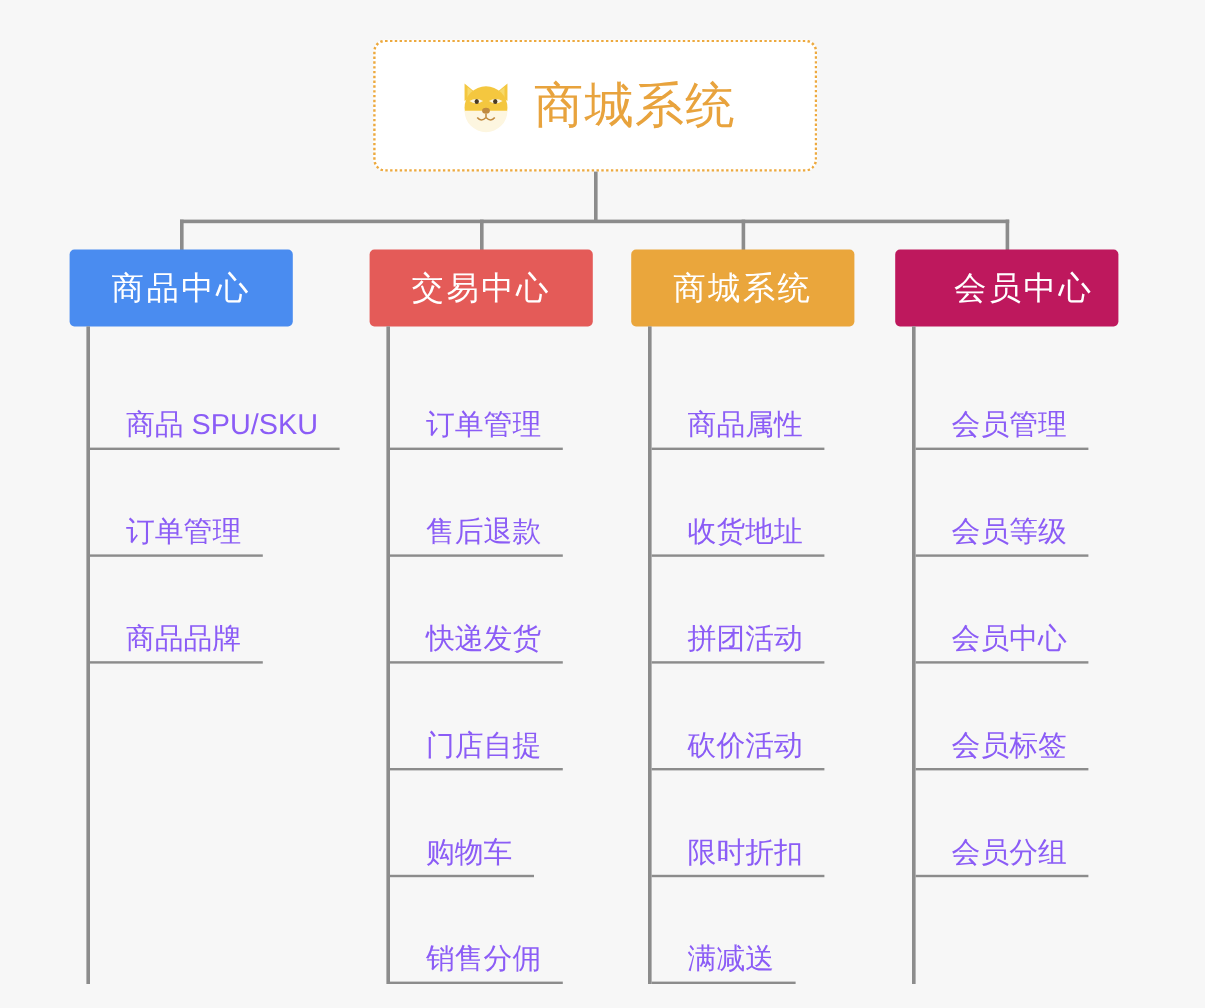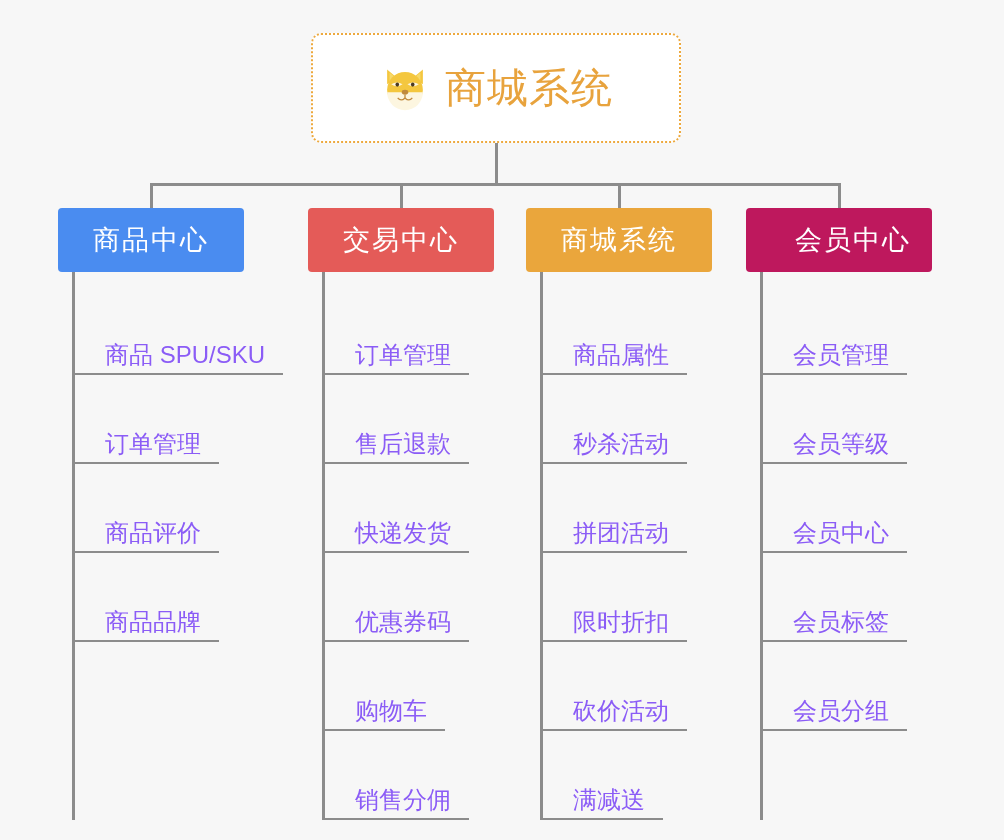"秒杀活动" span.leaf-label { text: 秒杀活动 -> 收货地址 }
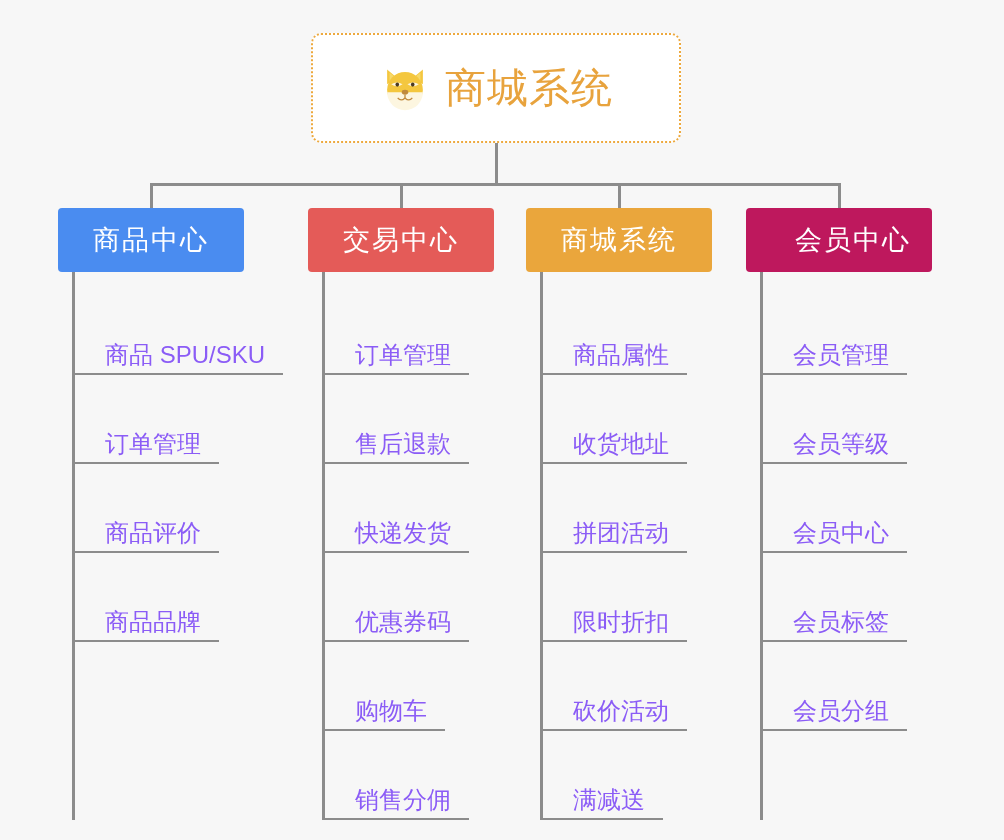"商品评价" div.leaf-row { html: <div> <span>商品评价</span> </div> -> none }
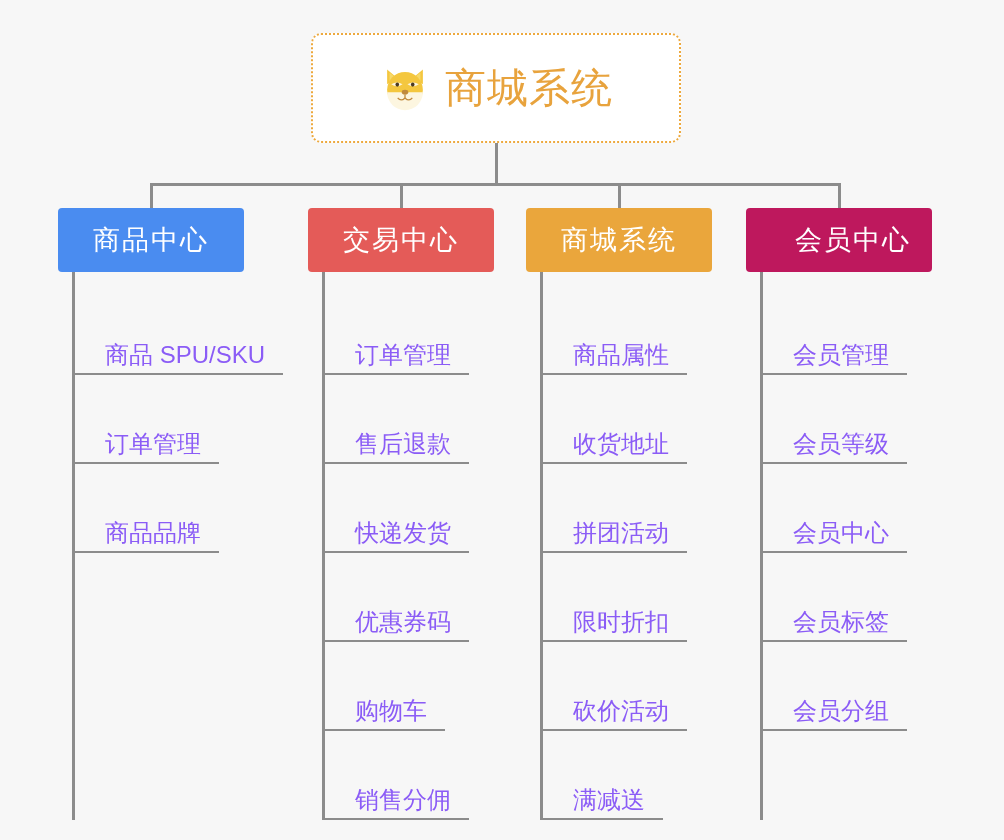"优惠券码" span.leaf-label { text: 优惠券码 -> 门店自提 }
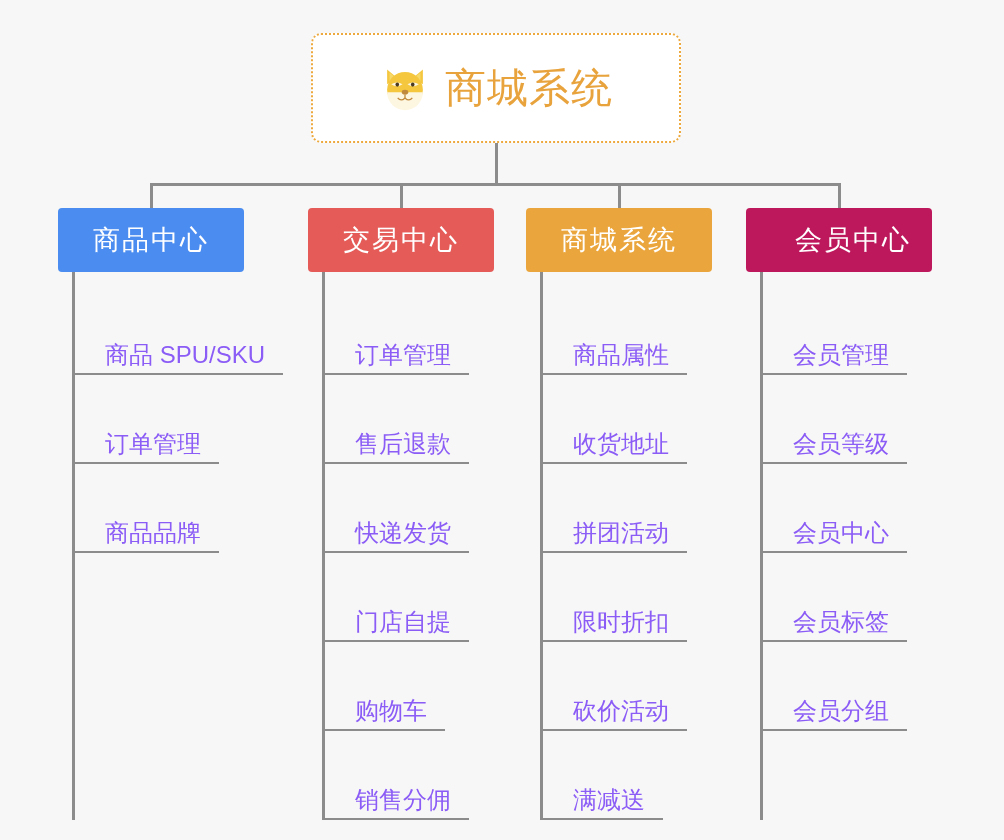"限时折扣" div.leaf-row { order: before "砍价活动" -> after "砍价活动" }
